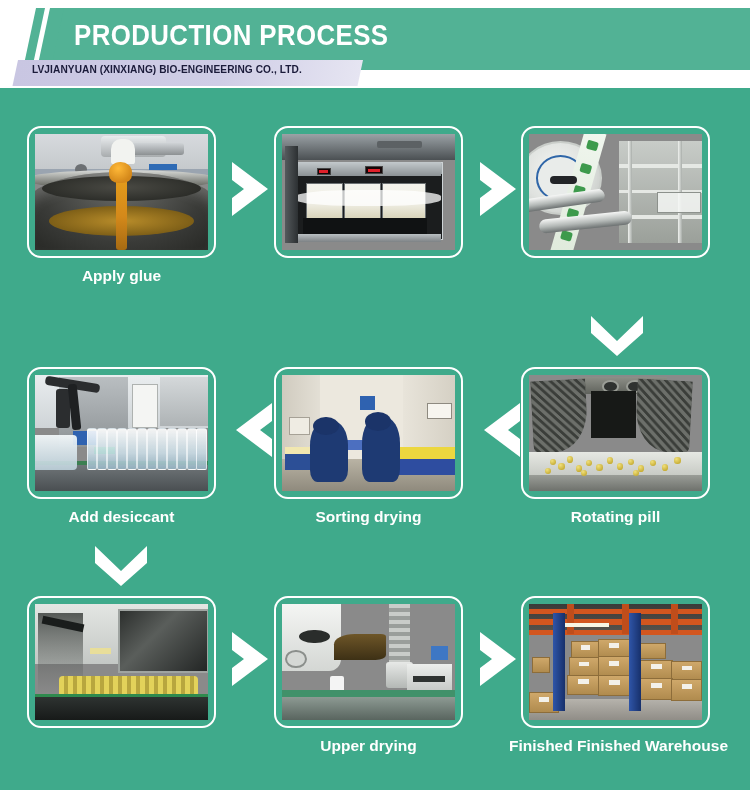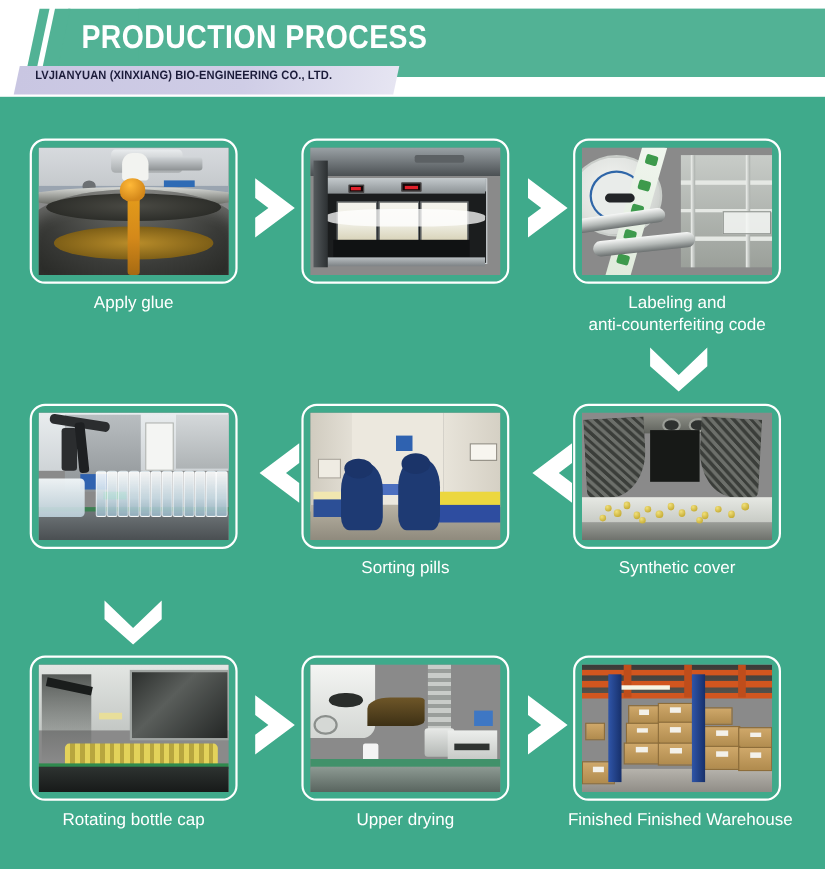"Apply glue" #canvas { font-weight: none -> bold }
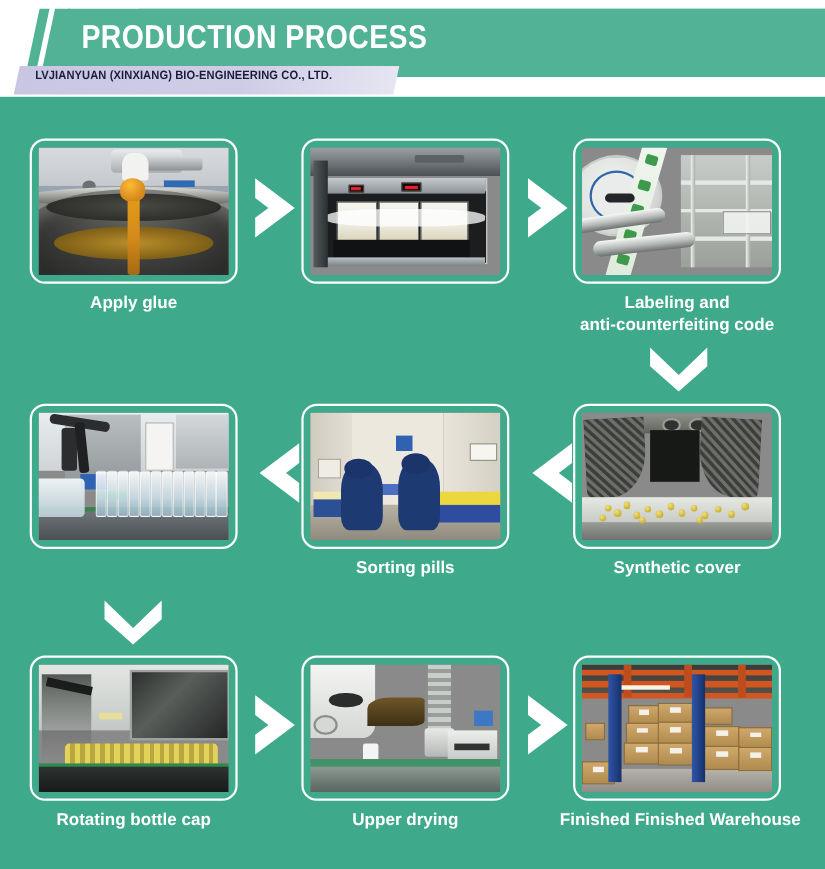"Labeling and" div.caption { html: <div>Labeling and anti-counterfeiting code</div> -> none }
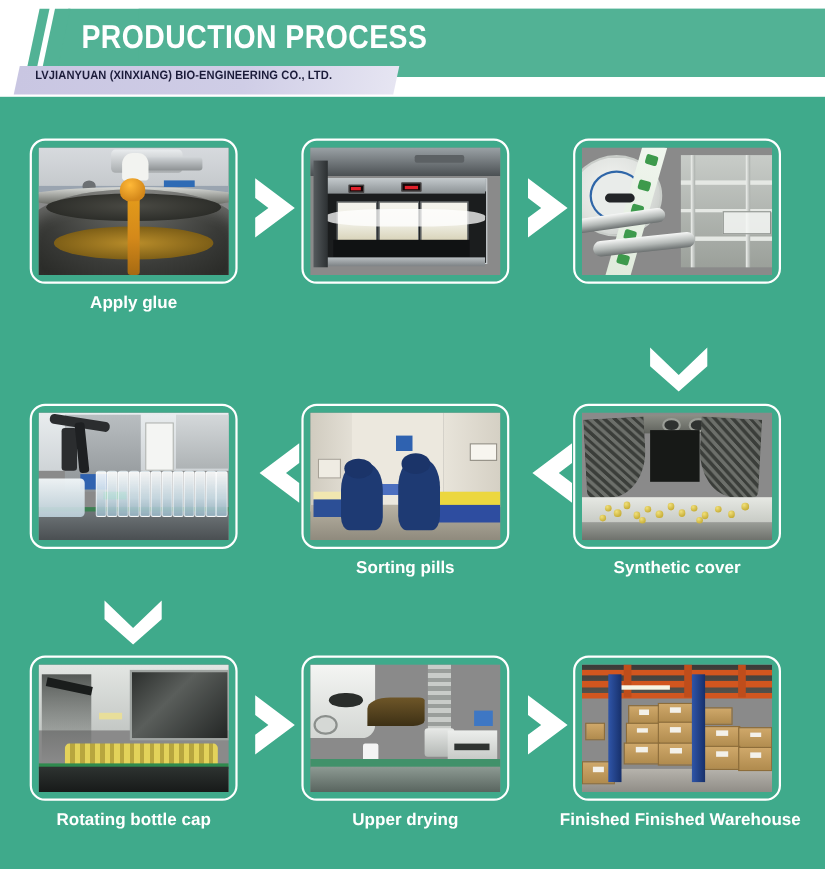"Add desiccant" div.caption { html: none -> <div>Add desiccant</div> }
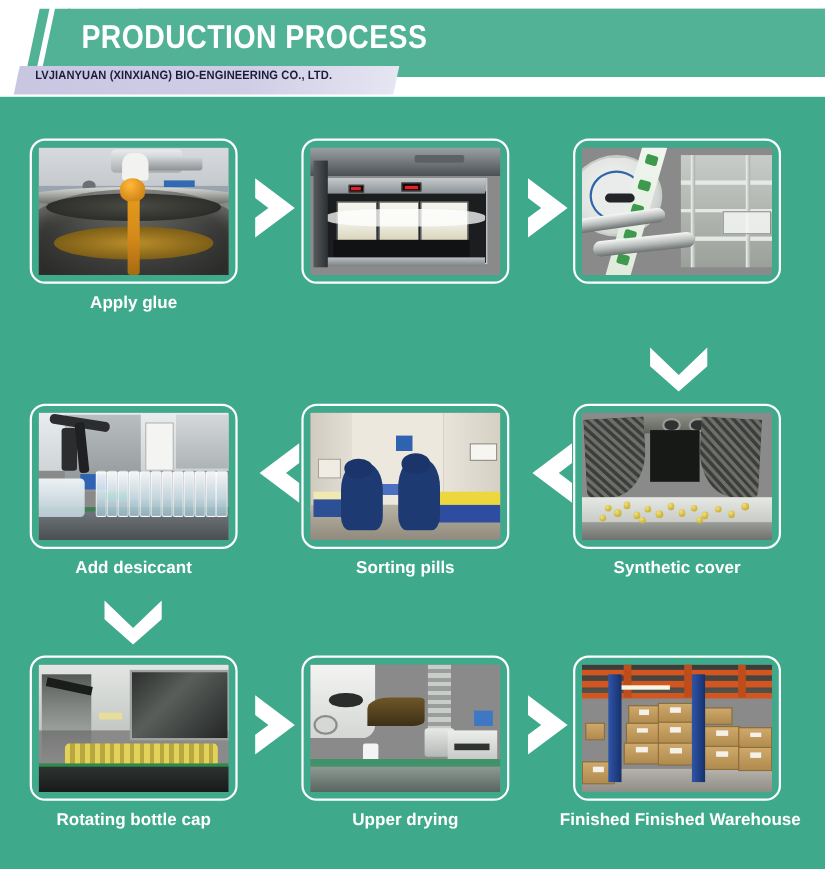"Sorting pills" div.caption { text: pills -> drying }
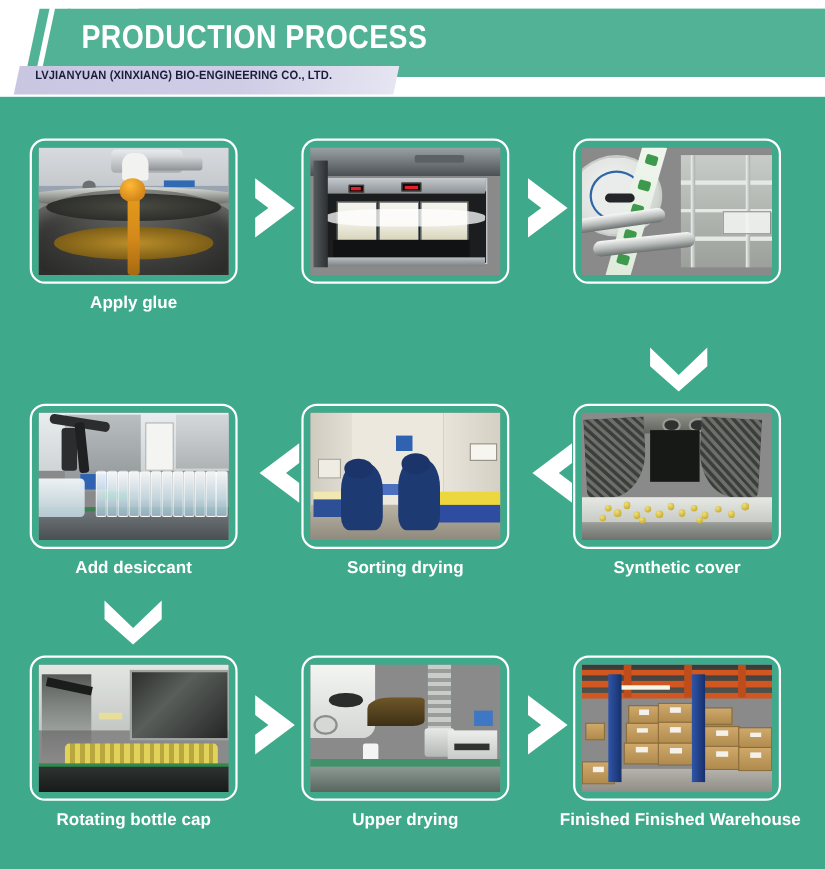"Synthetic cover" div.caption { text: Synthetic cover -> Rotating pill }
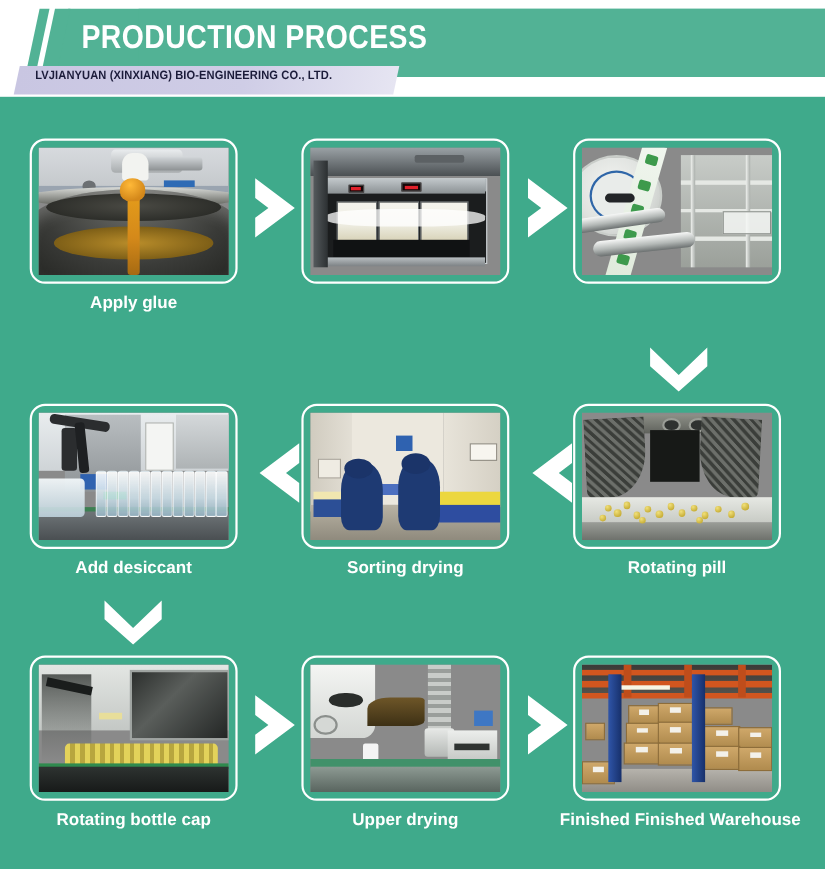"Rotating bottle cap" div.caption { html: <div>Rotating bottle cap</div> -> none }
